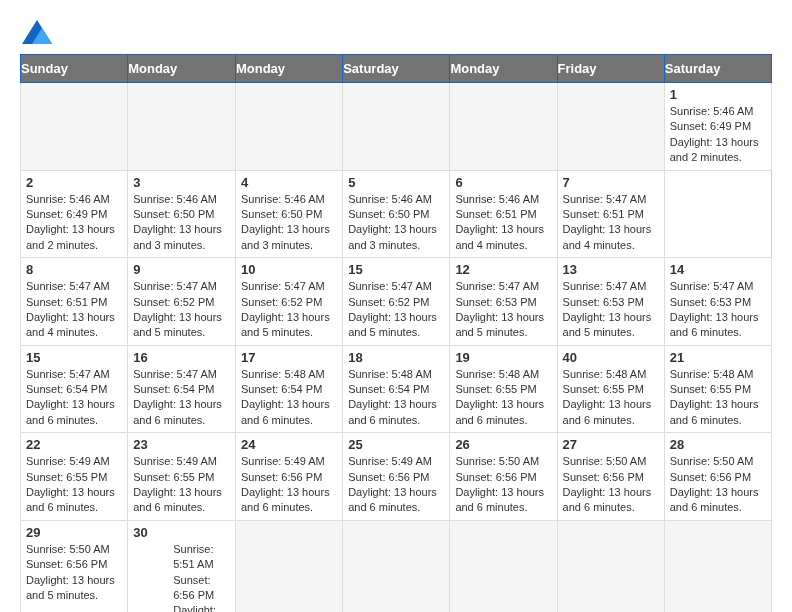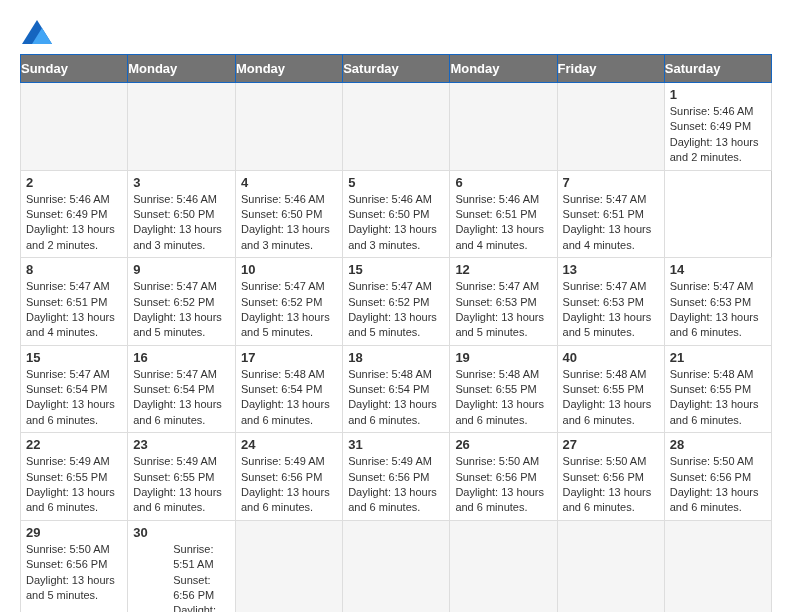"31" span.day-number { text: 31 -> 25 }
